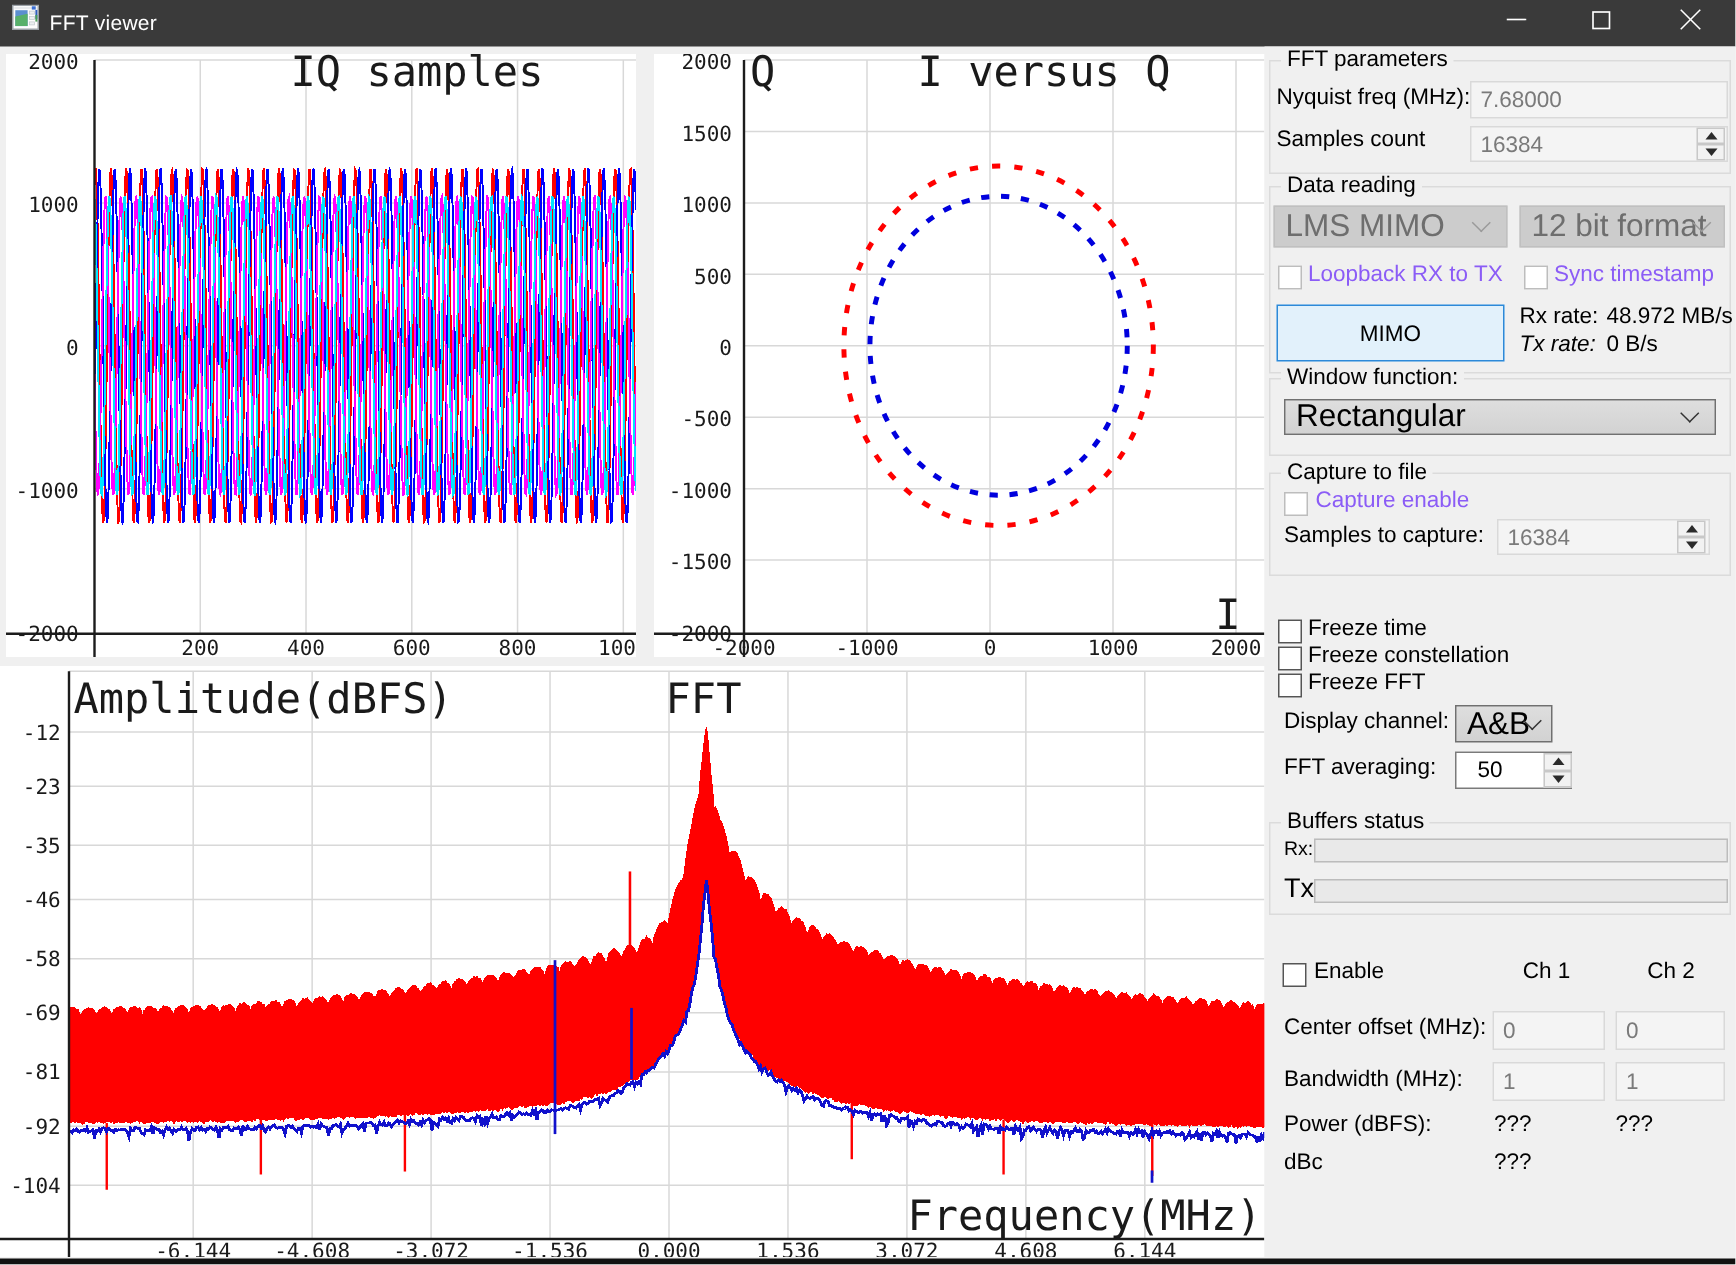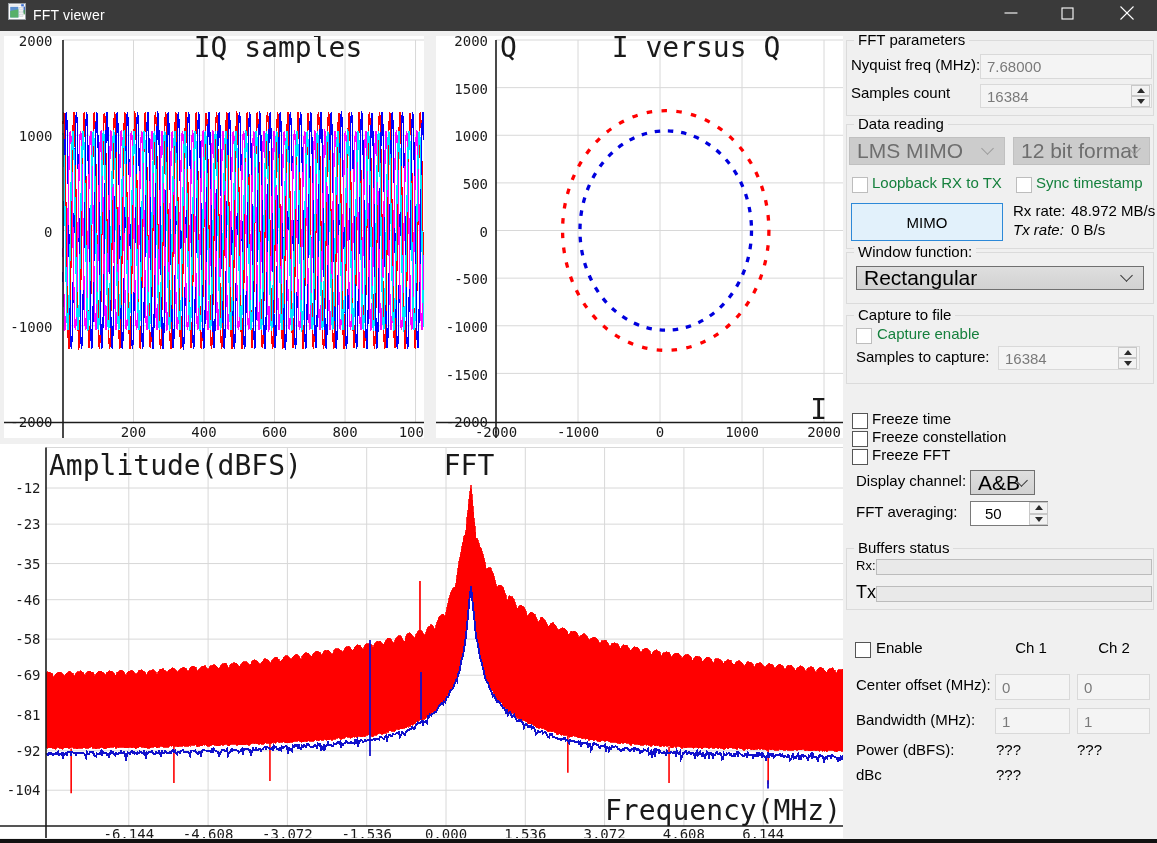"Loopback RX to TX" .lbl.gray { color: #15803d -> #8b5cf6 }
